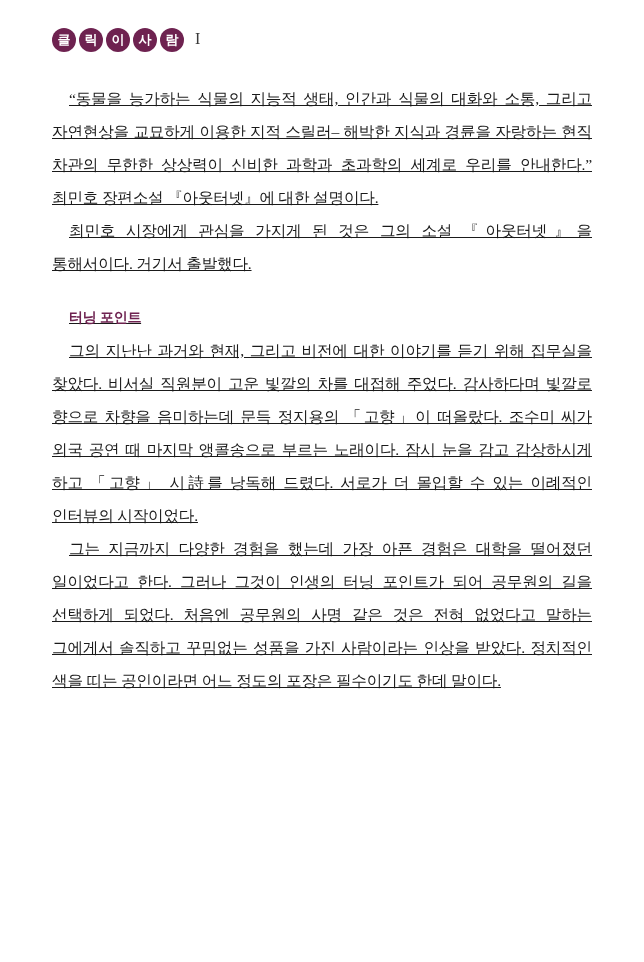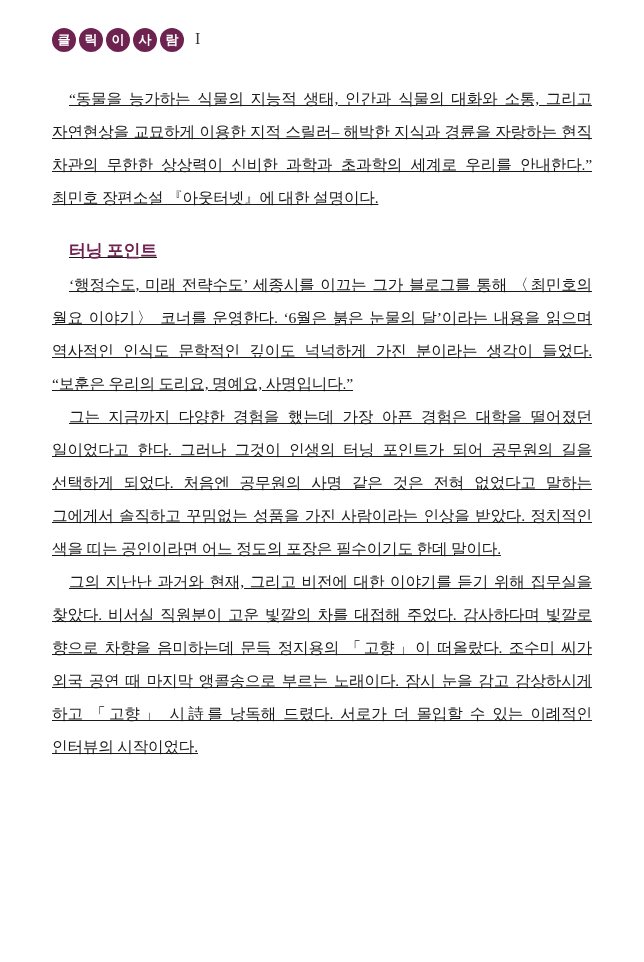"최민호 시장에게 관심을 가지게 된" p.para { html: none -> <p>최민호 시장에게 관심을 가지게 된 것은 그의 소설 『아웃터넷』을 통해서이다. 거기서 출발했다.</p> }
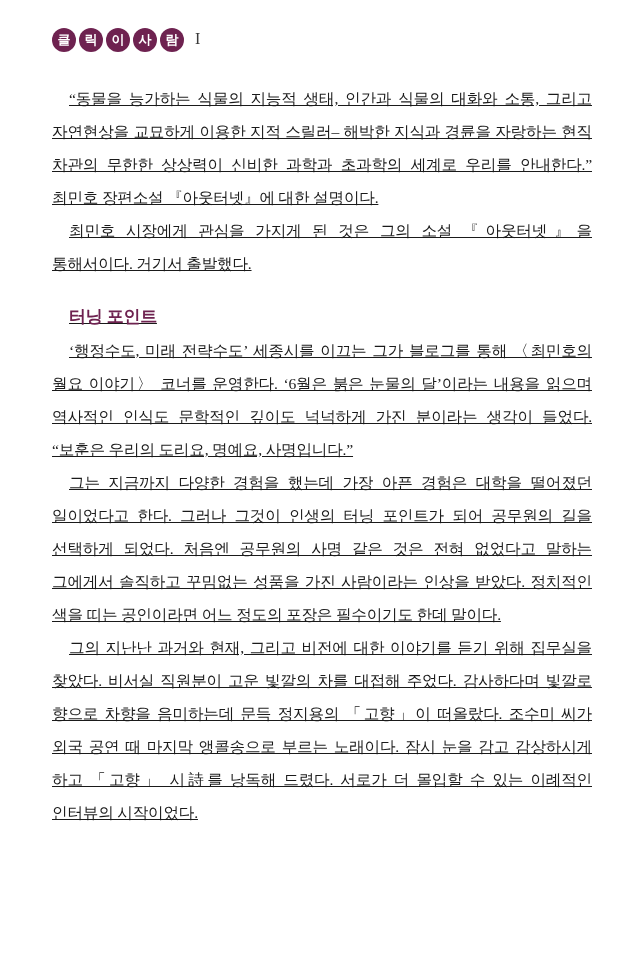"터닝 포인트" .subhead { font-size: 17px -> 14px }
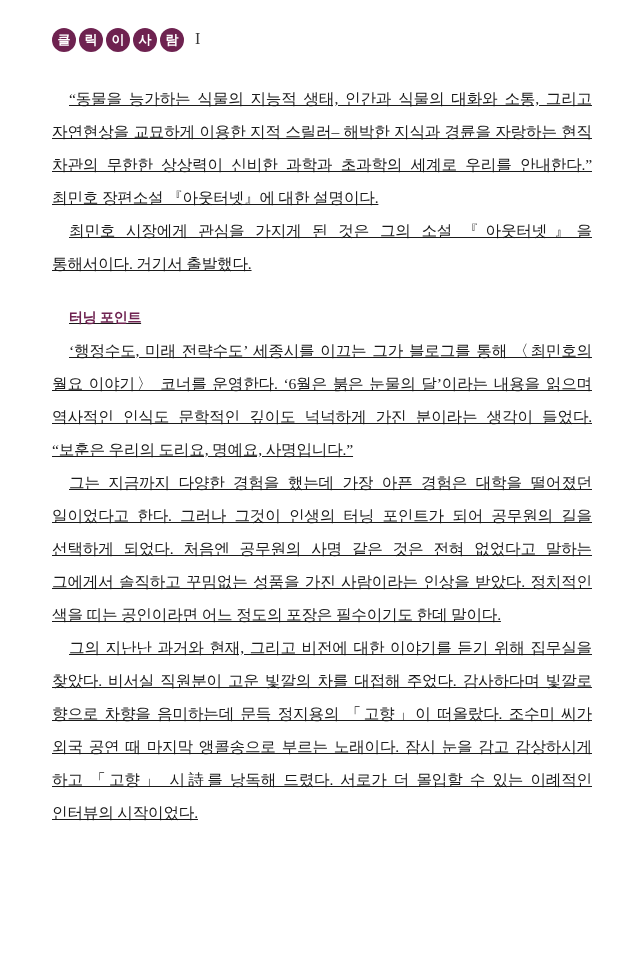"‘행정수도, 미래 전략수도’ 세종시를 이끄는" p.para { html: <p>‘행정수도, 미래 전략수도’ 세종시를 이끄는 그가 블로그를 통해 〈최민호의 월요 이야기〉 코너를 운영한다. ‘6월은 붉은 눈물의 달’이라는 내용을 읽으며 역사적인 인식도 문학적인 깊이도 넉넉하게 가진 분이라는 생각이 들었다. “보훈은 우리의 도리요, 명예요, 사명입니다.”</p> -> none }
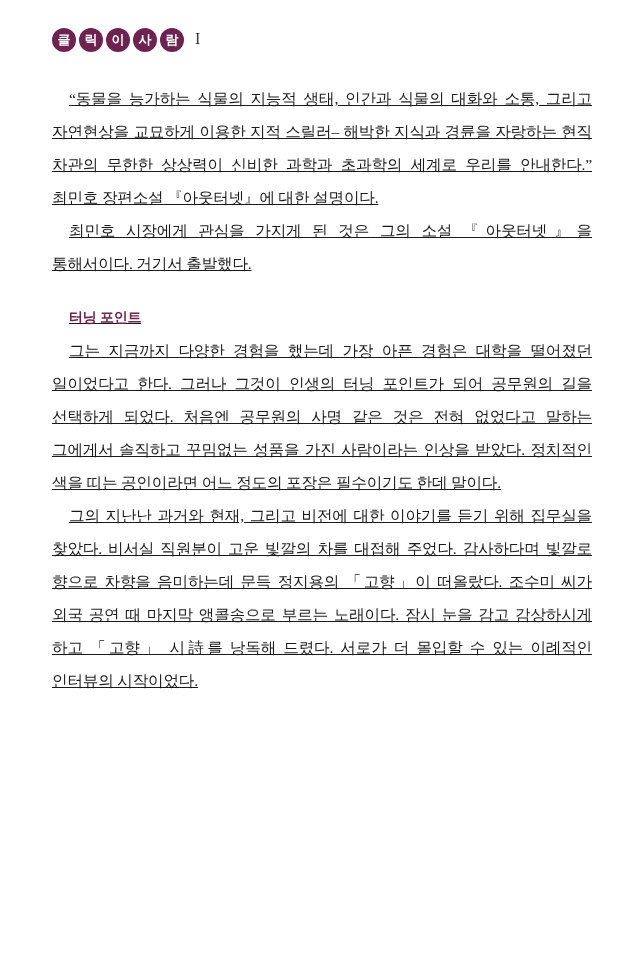"그는 지금까지 다양한 경험을 했는데" p.para { order: before "그의 지난난 과거와 현재, 그리고" -> after "그의 지난난 과거와 현재, 그리고" }
